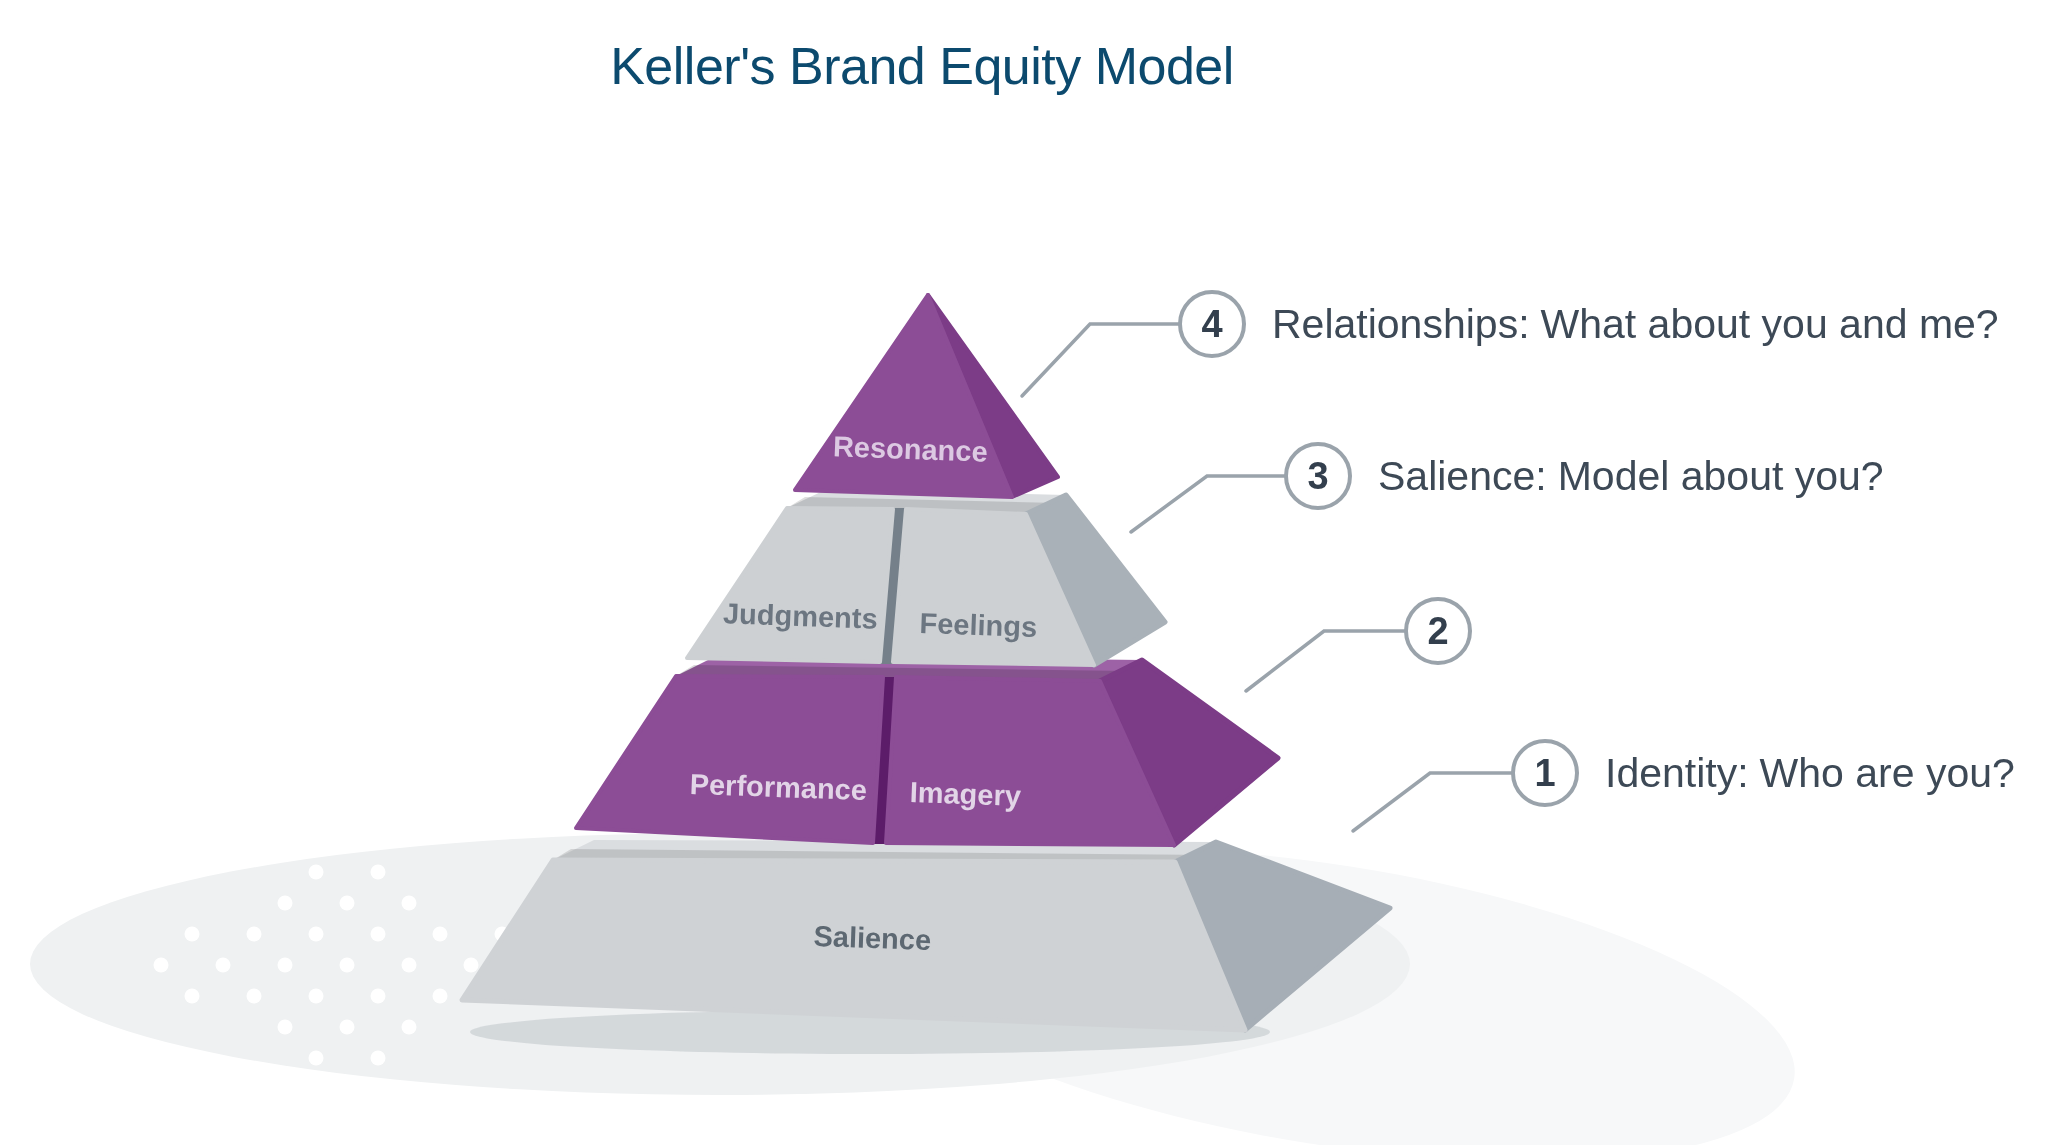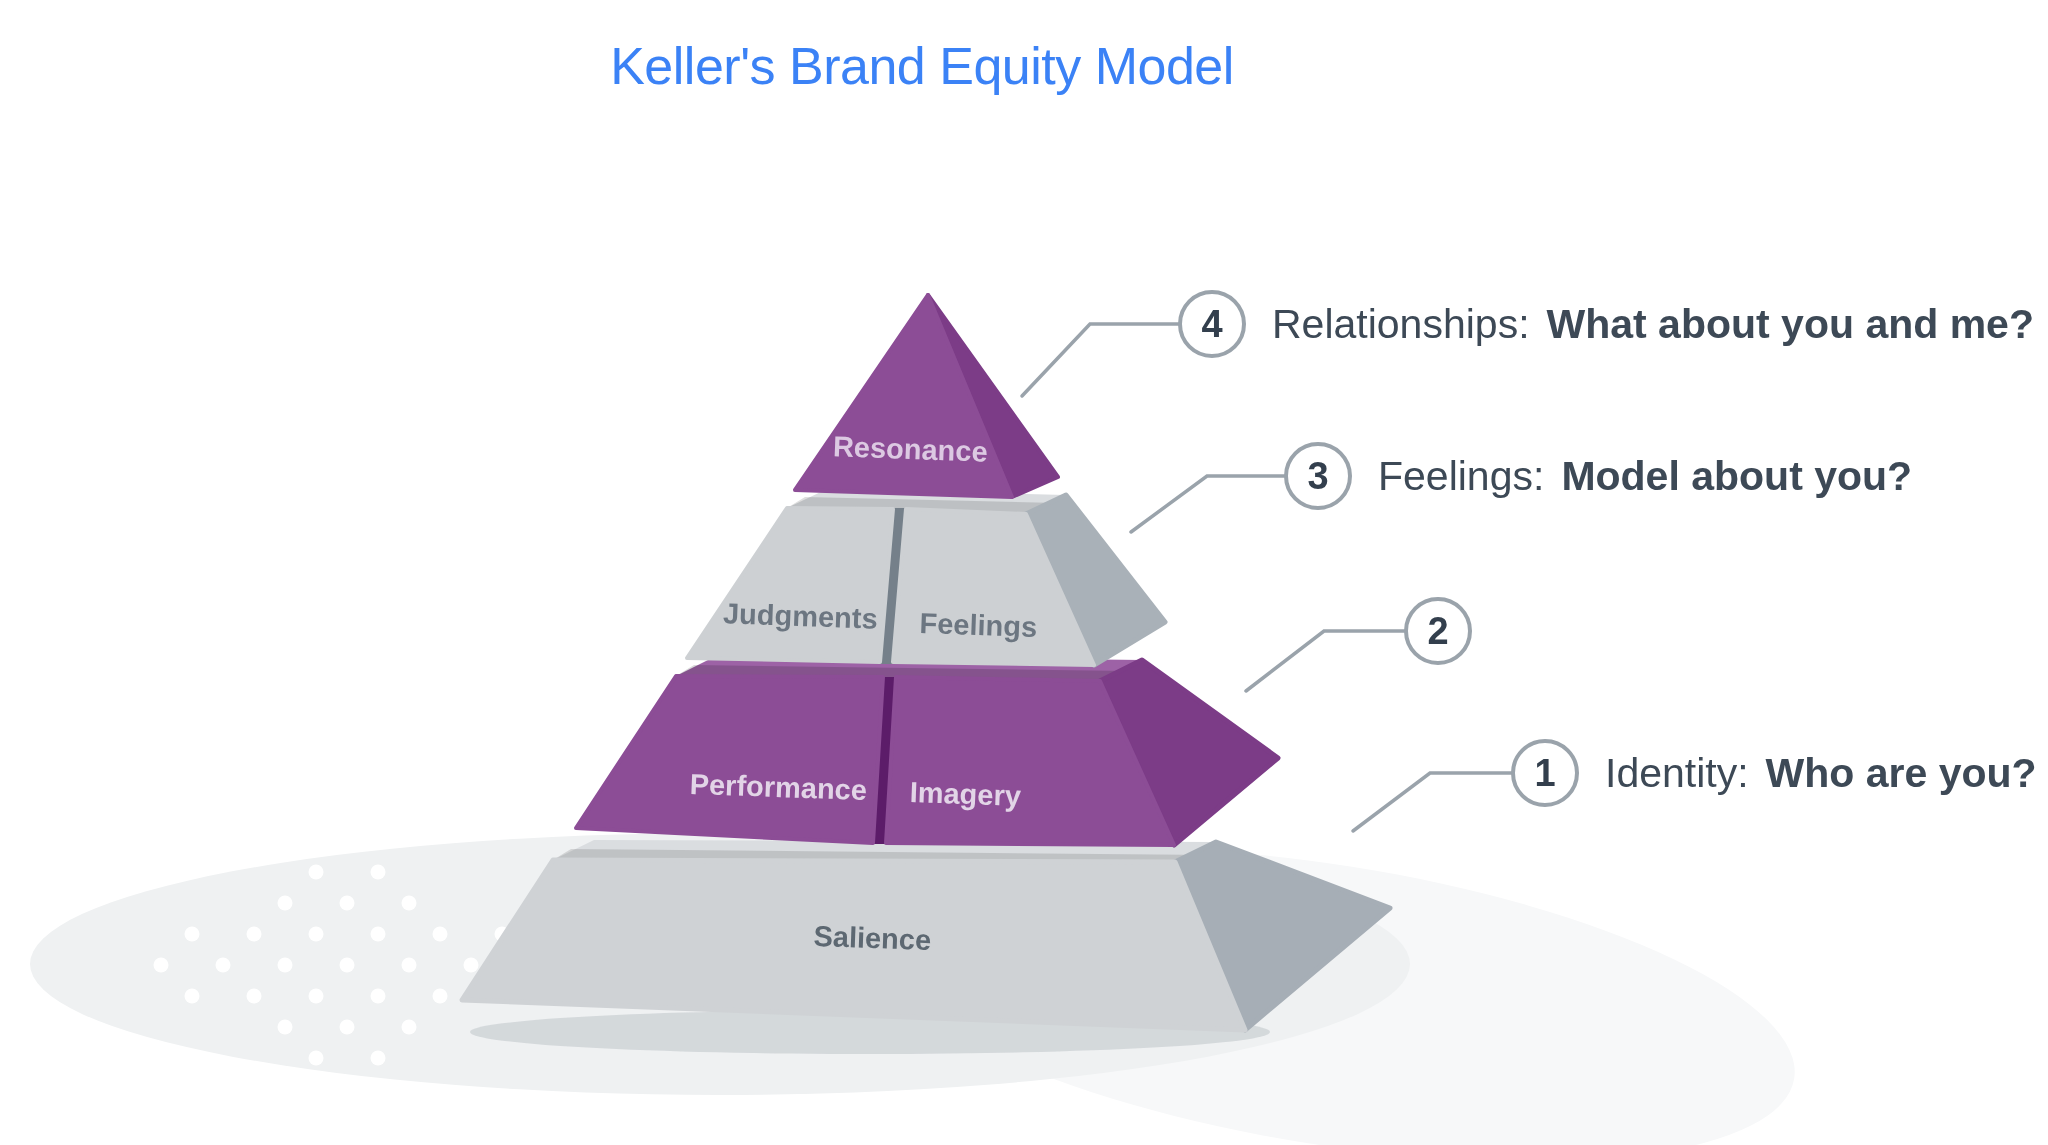"Keller's Brand Equity Model" .page-title { color: #3b82f6 -> #0c4a6e }
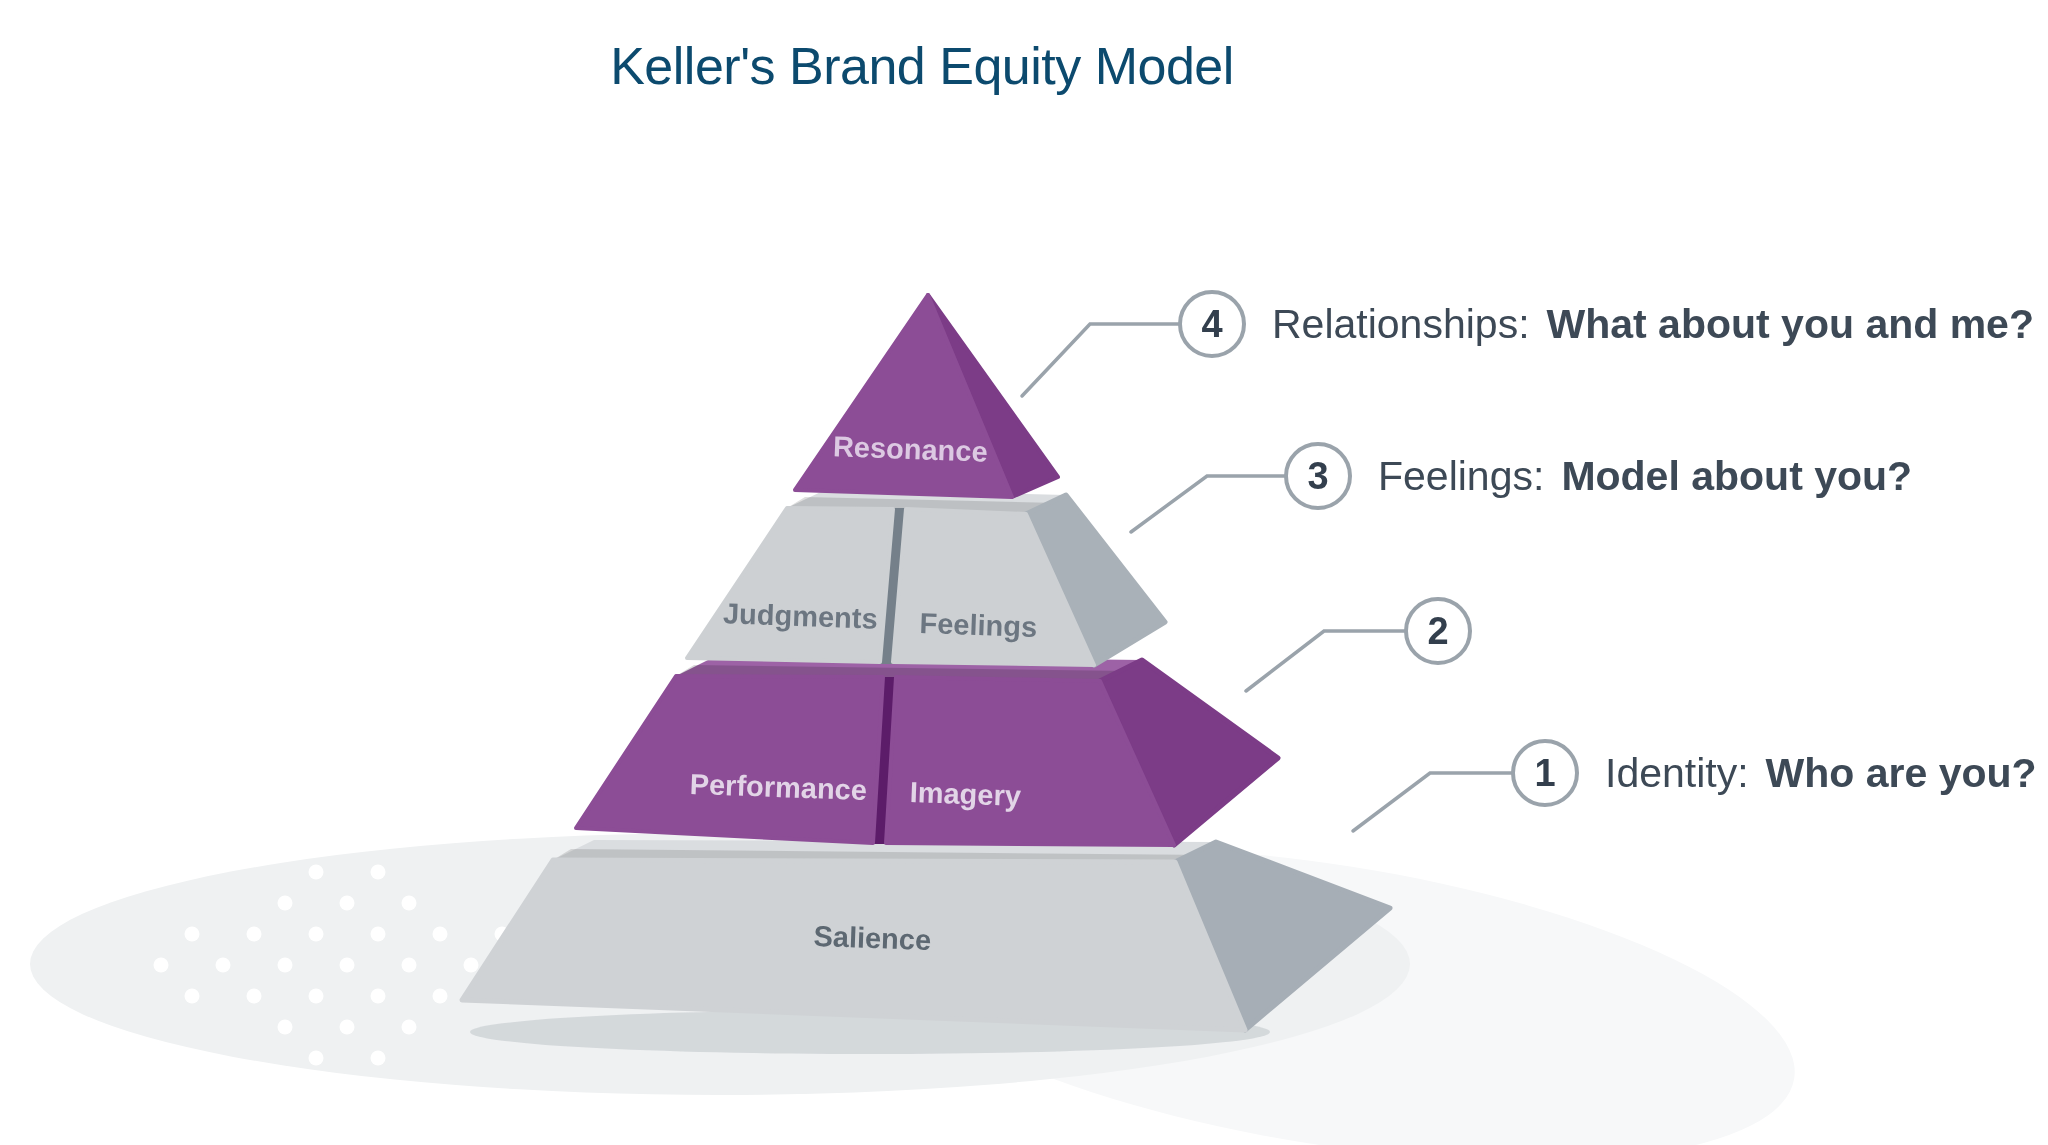"What about you and me?" .annotation-text .qst { font-weight: 700 -> 400; margin-left: 17px -> 11px }
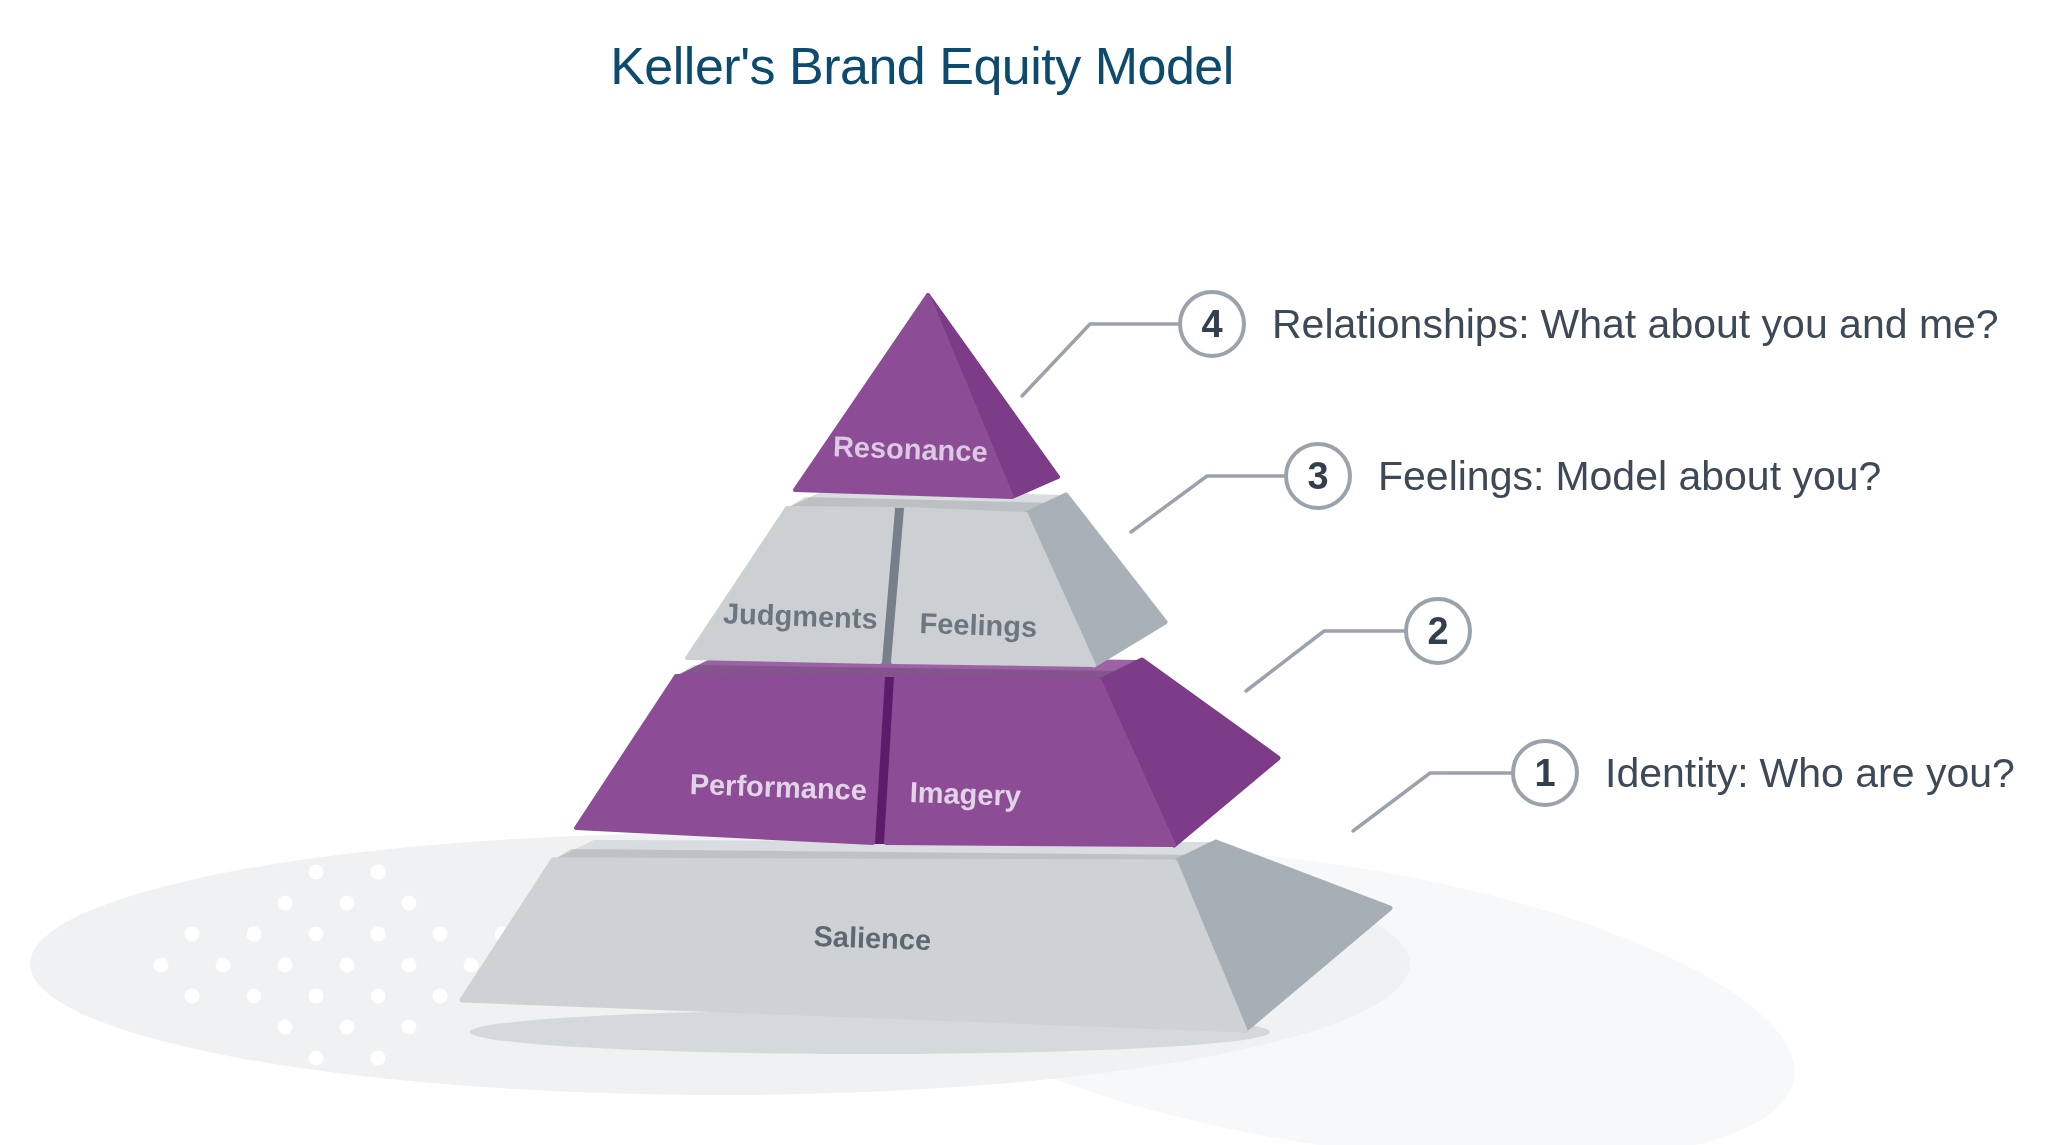"Feelings:" span.lbl { text: Feelings -> Salience }
